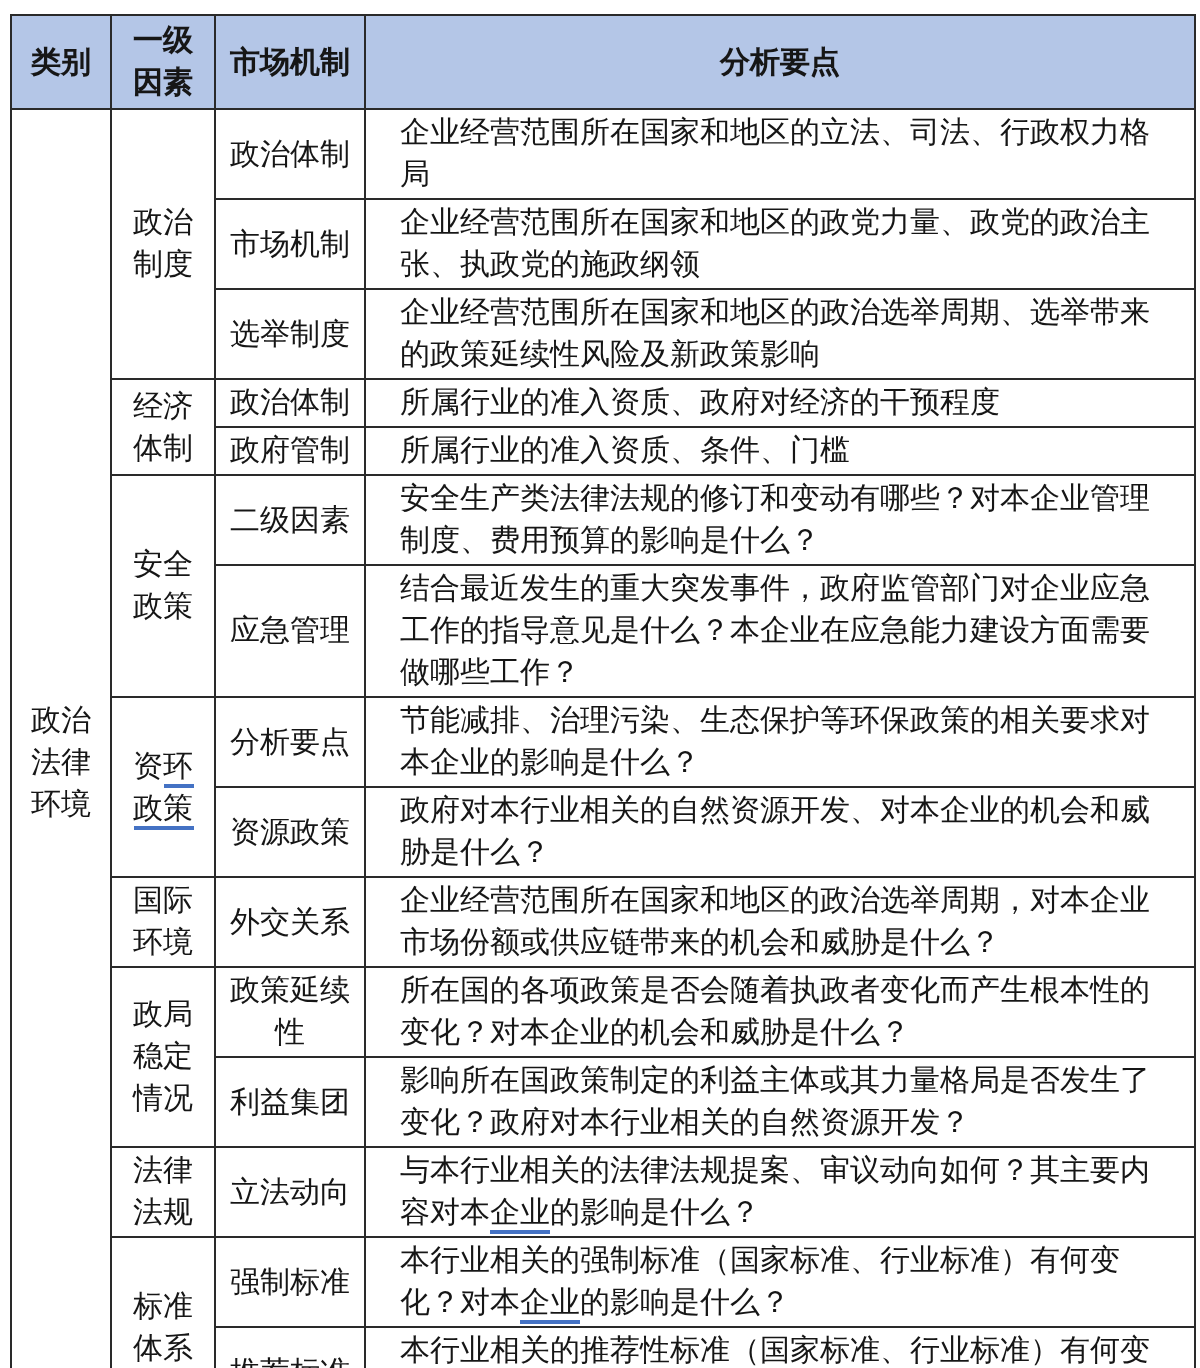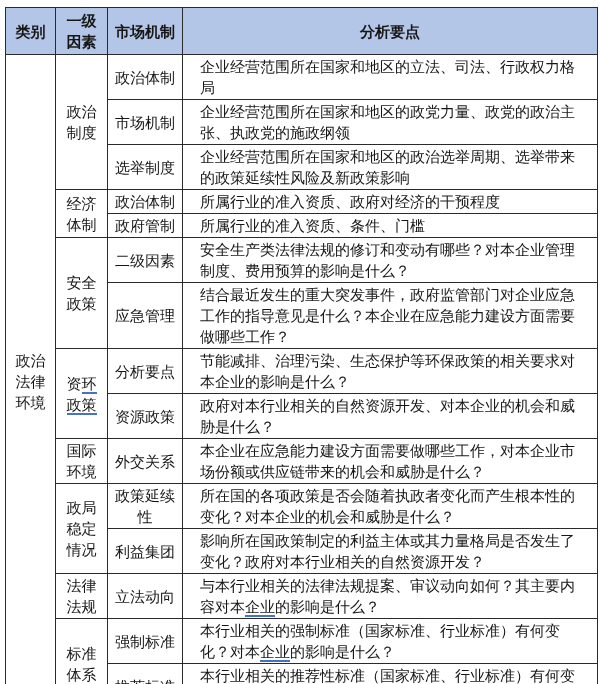"本企业在应急能力建设方面需要做哪些工作，对本企业市场份额或供应链带来的机会和威胁" td.pts { text: 本企业在应急能力建设方面需要做哪些工作 -> 企业经营范围所在国家和地区的政治选举周期 }
